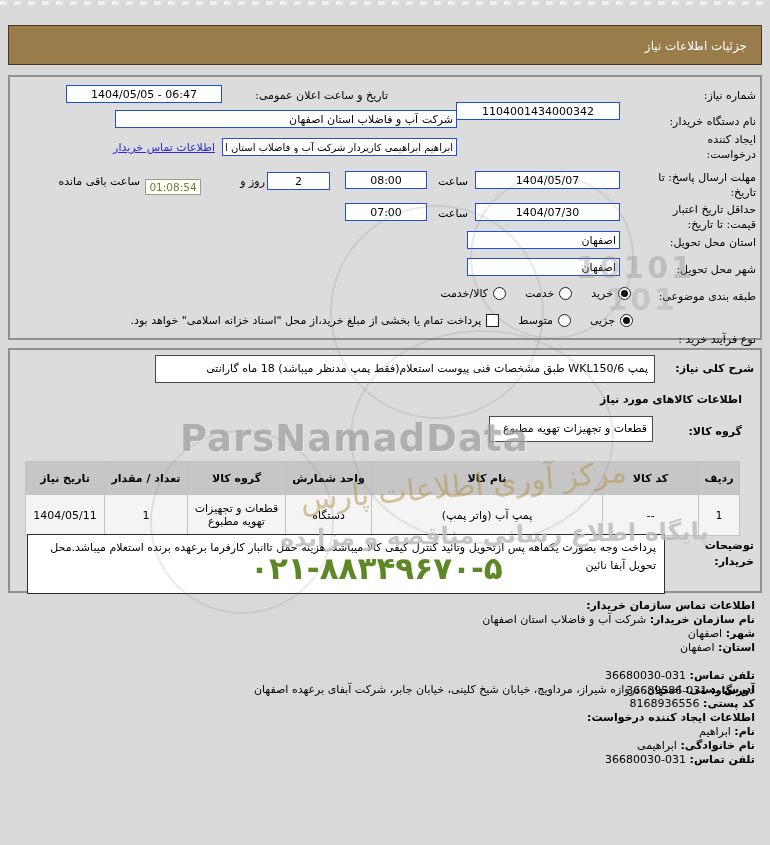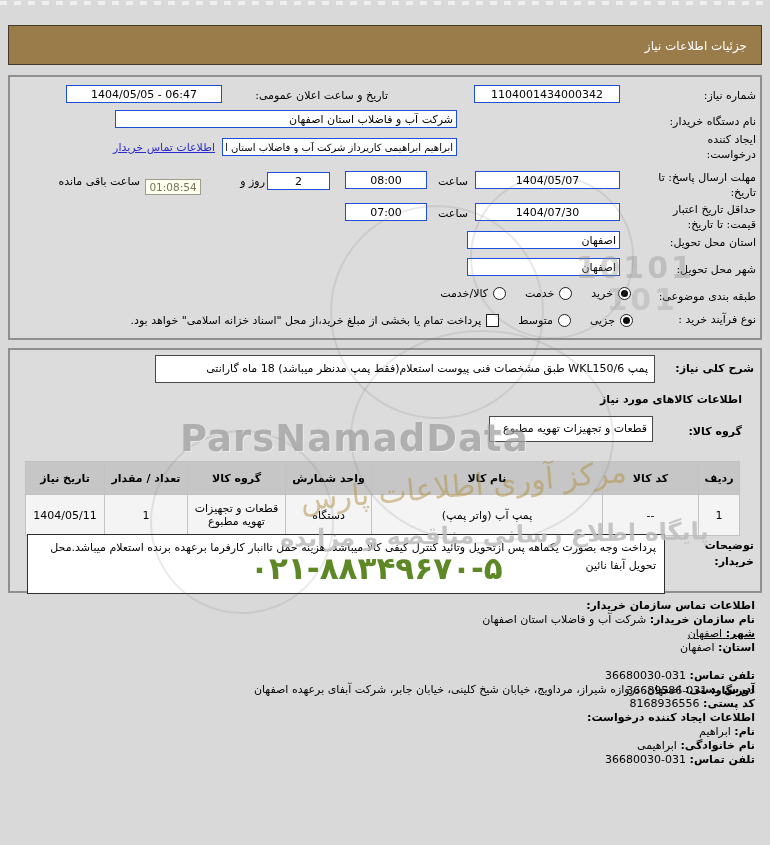"1104001434000342" input.inp { top: 85px -> 102px; width: 146px -> 164px }
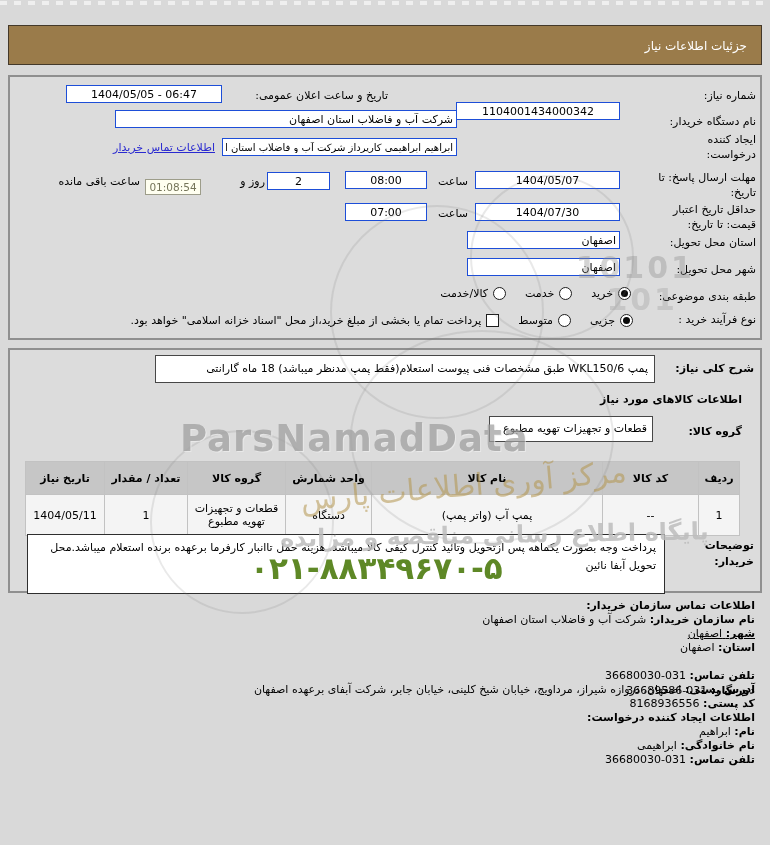"نوع فرآیند خرید :" div.abs { top: 312px -> 332px }
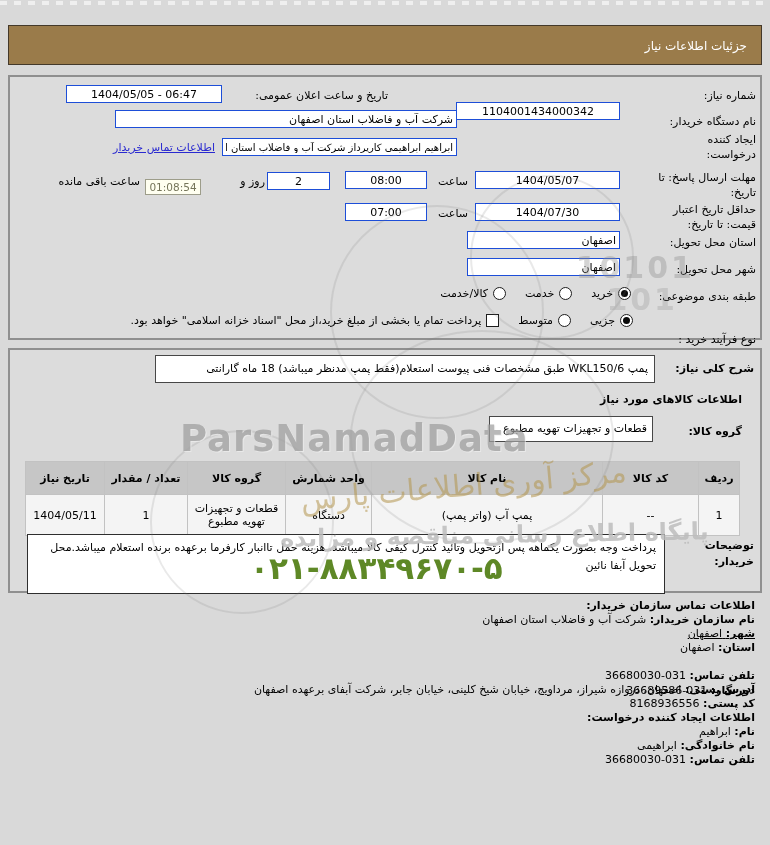"شهر: اصفهان" div.pline { text-decoration: underline -> none }
